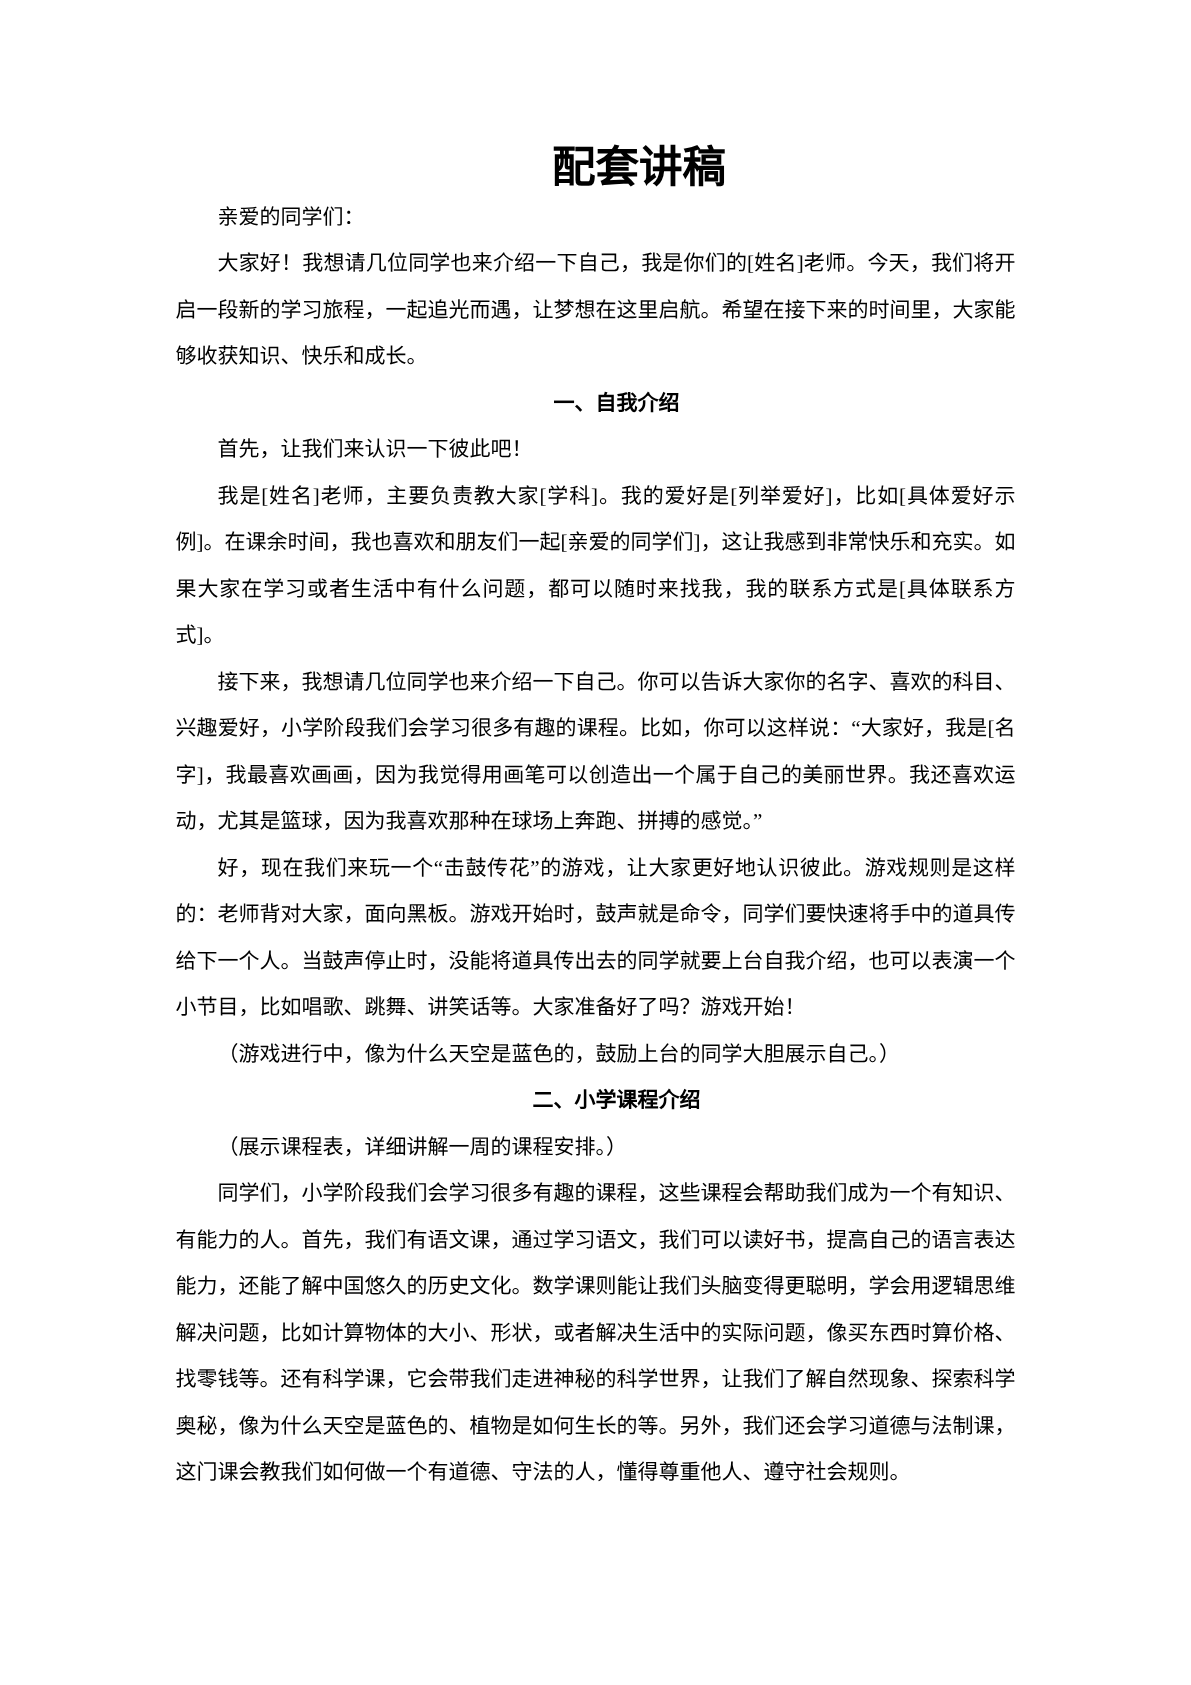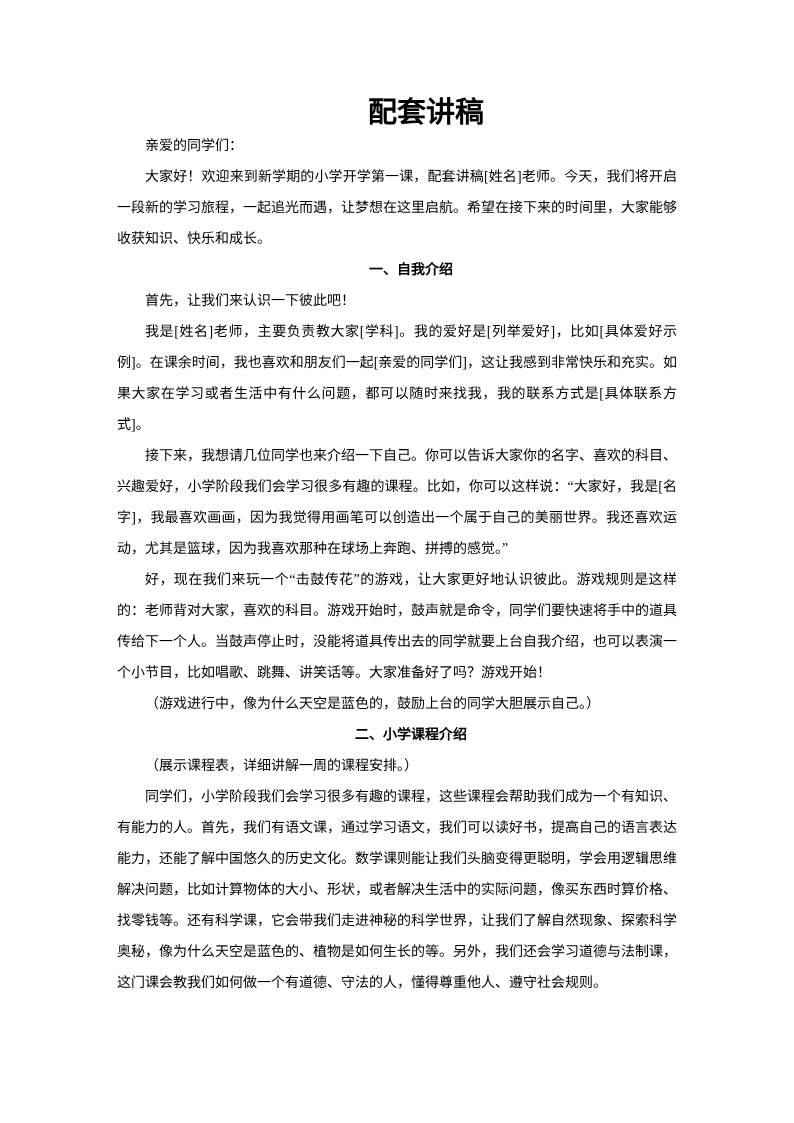"大家好！欢迎来到新学期的小学开学第一课，配套讲稿[姓名]老师。今天，我们将开启一" p.para { text: 欢迎来到新学期的小学开学第一课，配套讲稿 -> 我想请几位同学也来介绍一下自己，我是你们的 }
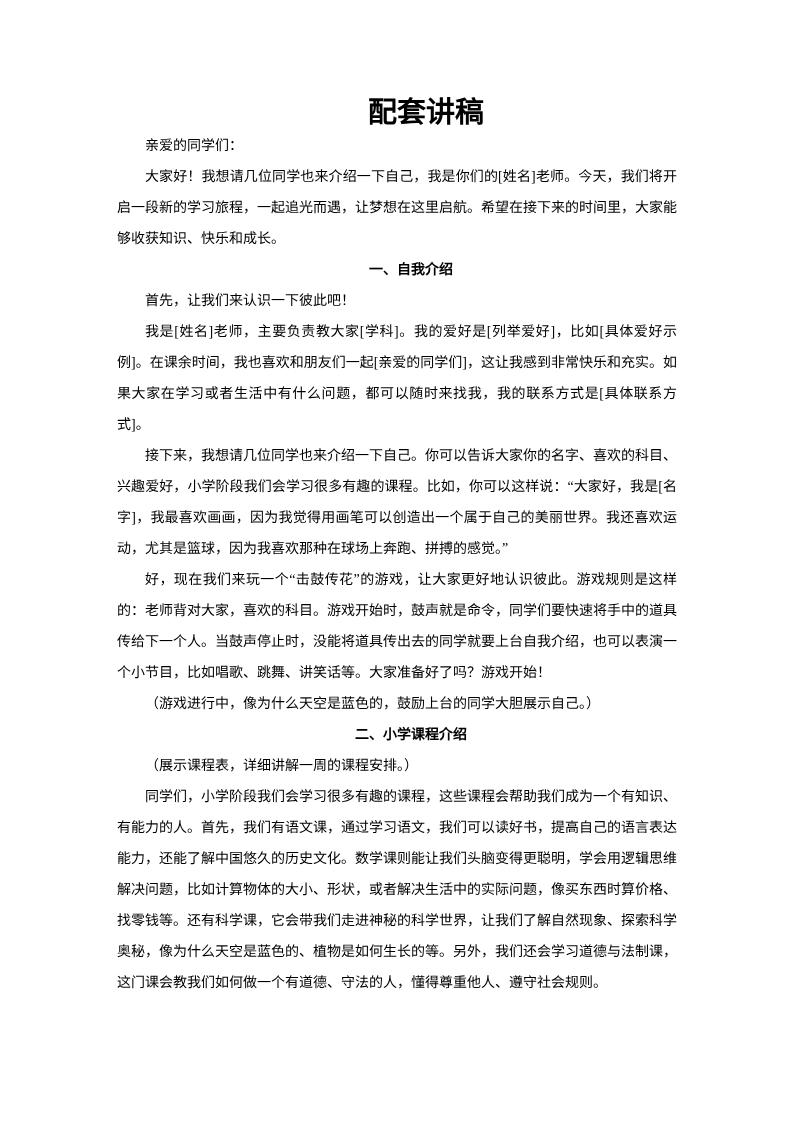"好，现在我们来玩一个“击鼓传花”的游戏，让大家更好地认识彼此。游戏规则是这样的：" p.para { text: 喜欢的科目 -> 面向黑板 }
